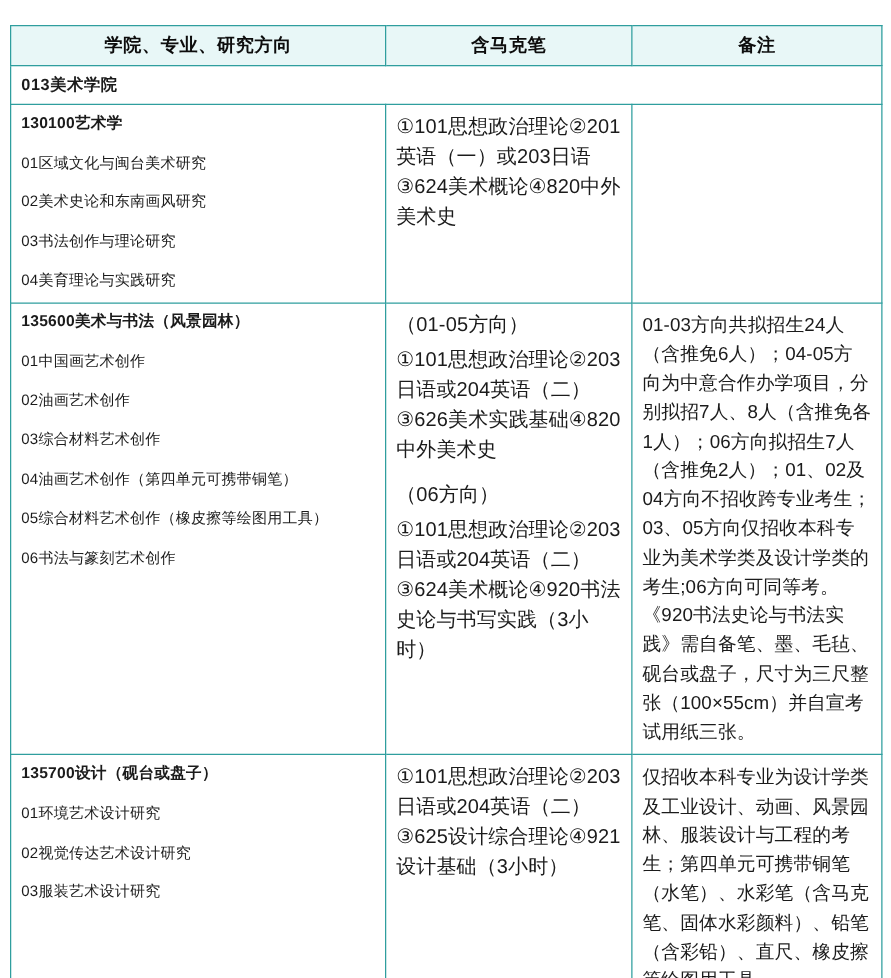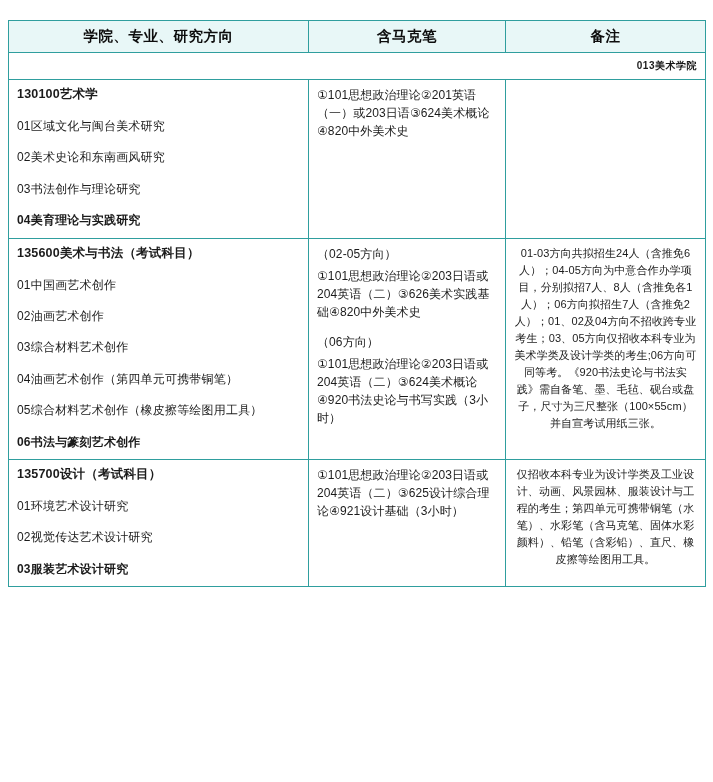"013美术学院" td.section { font-size: 10px -> 13px; text-align: right -> left }
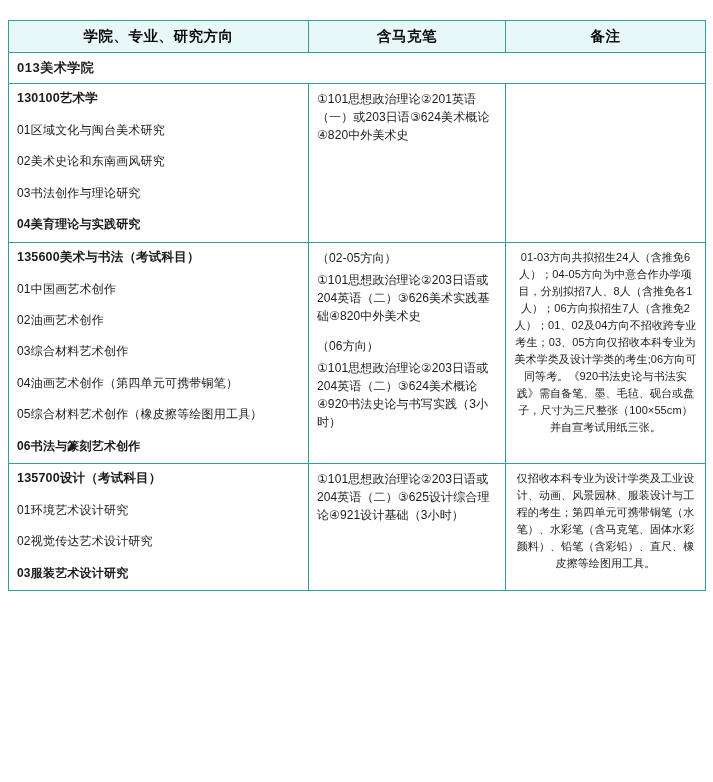"①101思想政治理论②201英语（一）或203日语③624美术概论④820中外美" td.subjects { font-size: 12px -> 16px }
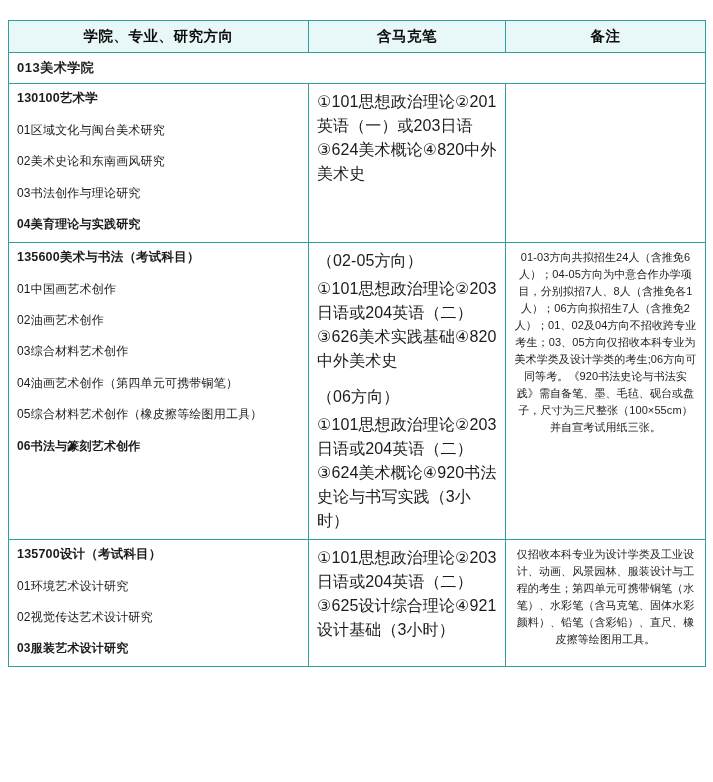"04美育理论与实践研究" .dir-list li:last-child { font-weight: bold -> none }
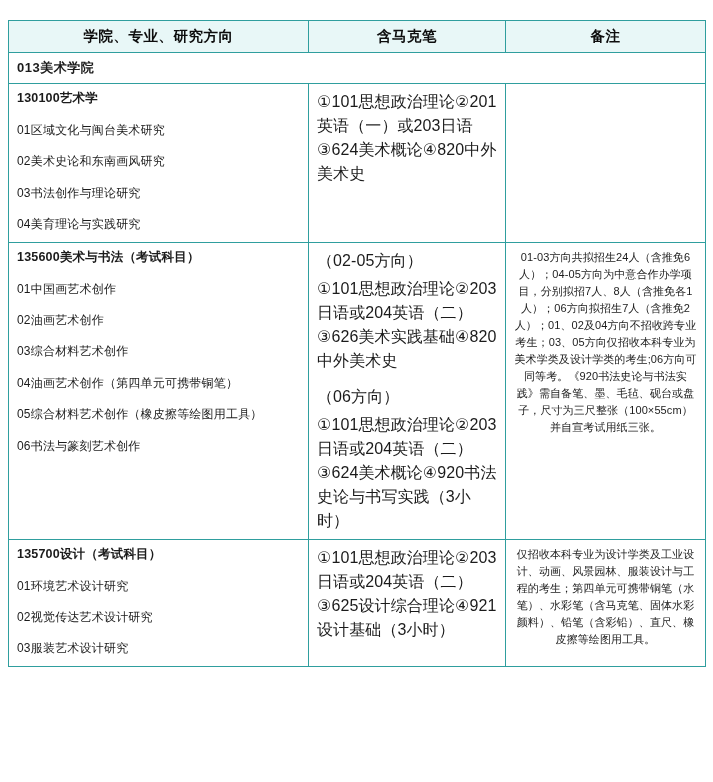"135600美术与书法（考试科目）" div.major-name { text: 考试科目 -> 风景园林 }
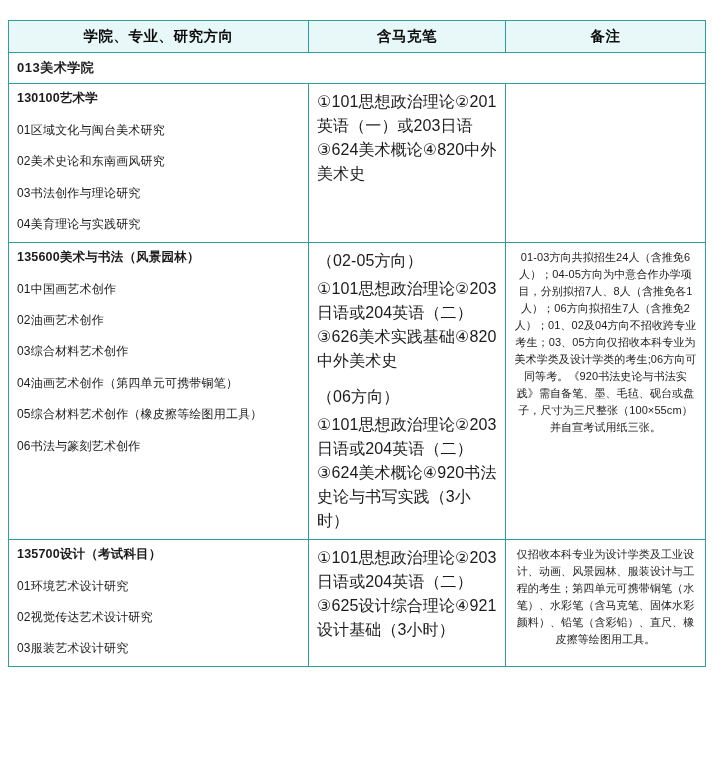"（02-05方向）" div.blk-label { text: 02-05 -> 01-05 }
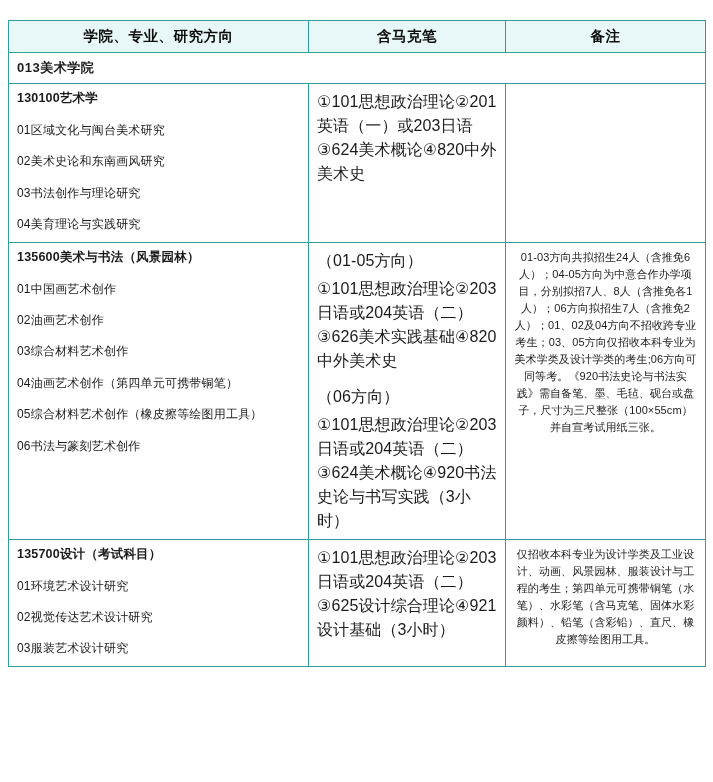"01-03方向共拟招生24人（含推免6人）；04-05方向为中意合作办学项目，分" td.remark { font-size: 11px -> 15px; text-align: center -> none }
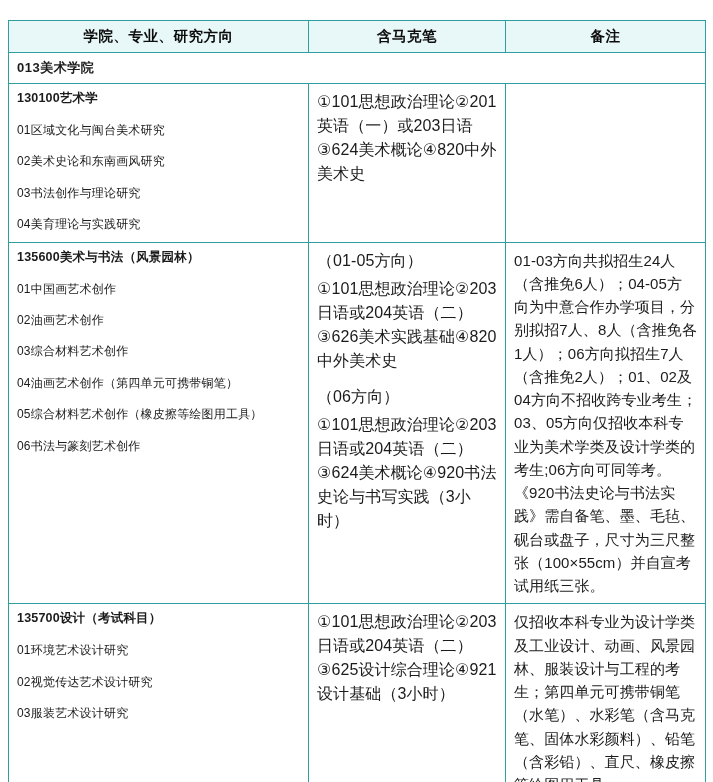"135700设计（考试科目）" div.major-name { text: 考试科目 -> 砚台或盘子 }
